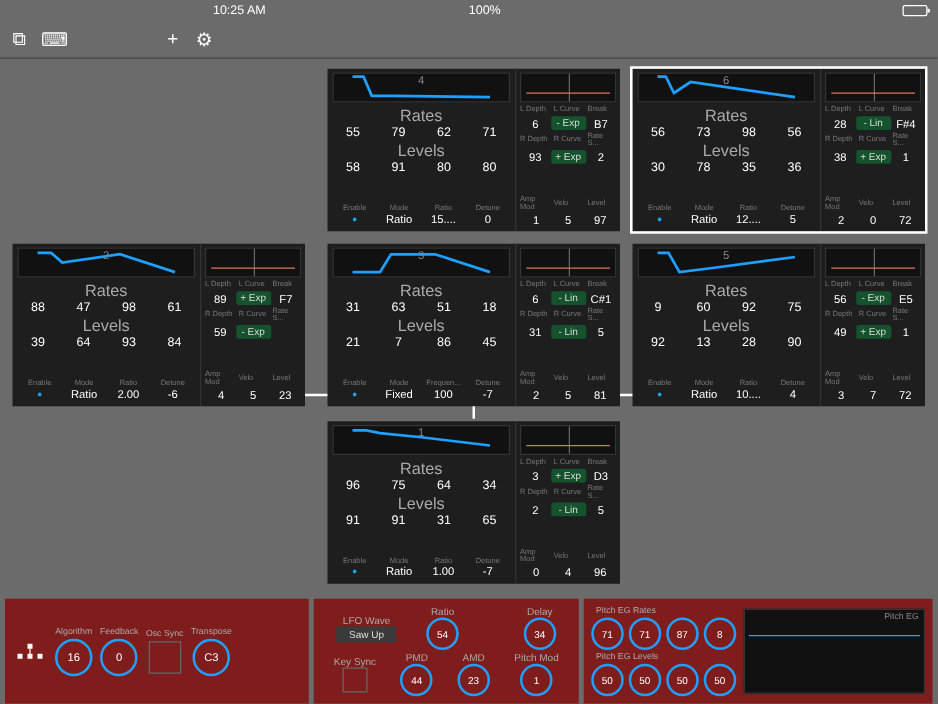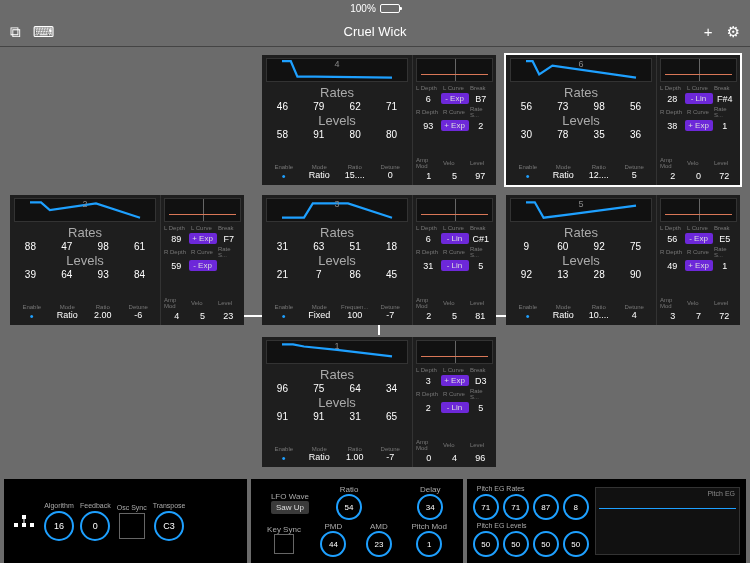"10:25 AM" div.status-center { html: none -> <div>10:25 AM</div> }
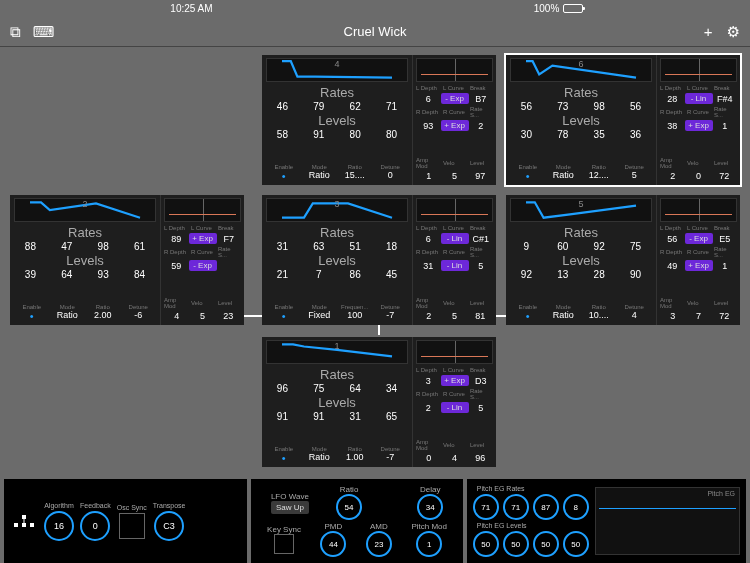"100%" .status-right { justify-content: center -> space-between }
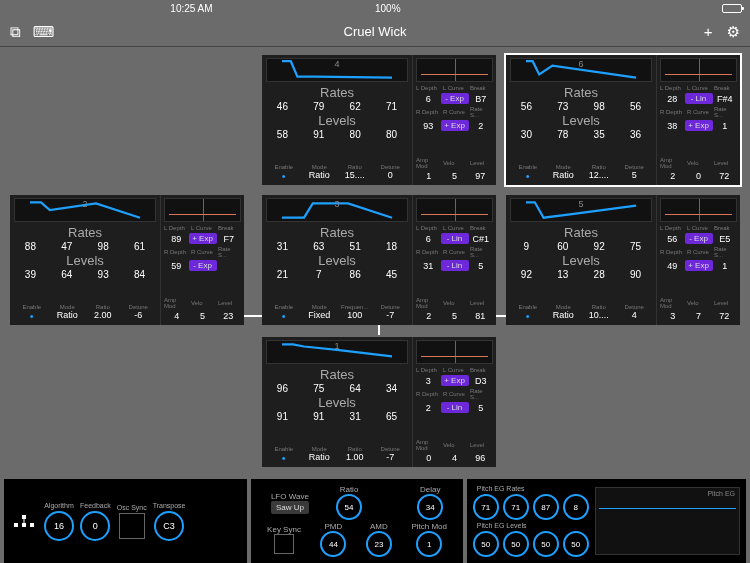"Cruel Wick" div.tb-title { html: <div>Cruel Wick</div> -> none }
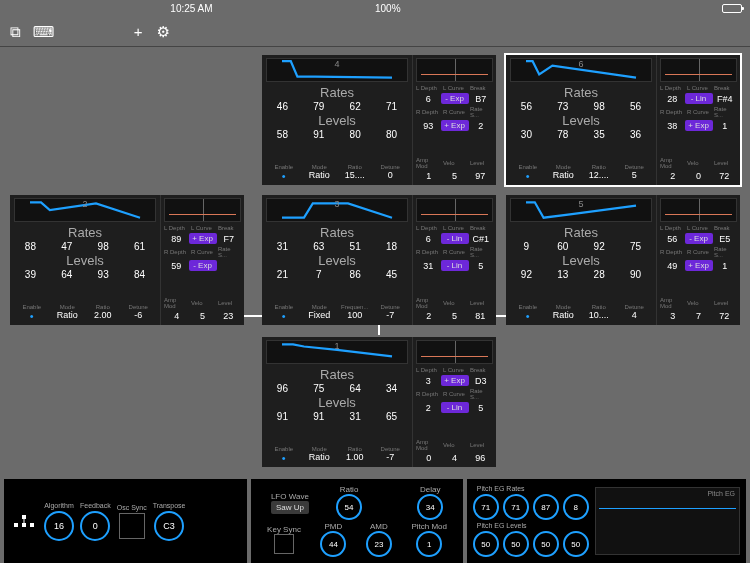"- Exp" .sbtn { background: #6d28d9 -> #14532d }
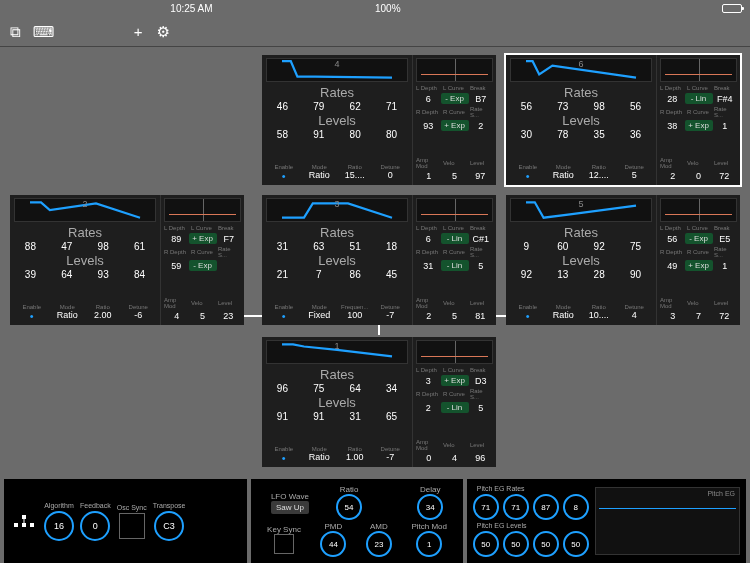"46" span.val { text: 46 -> 55 }
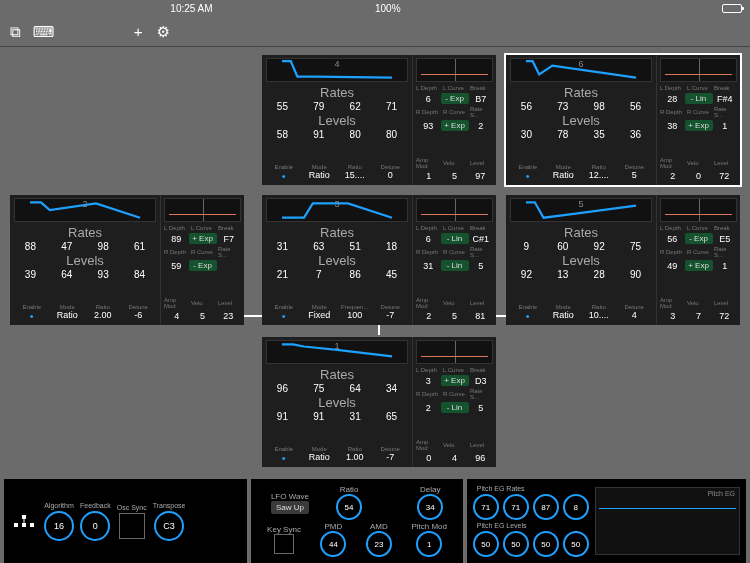"LFO Wave" .panel { background: #000000 -> #7f1d1d }
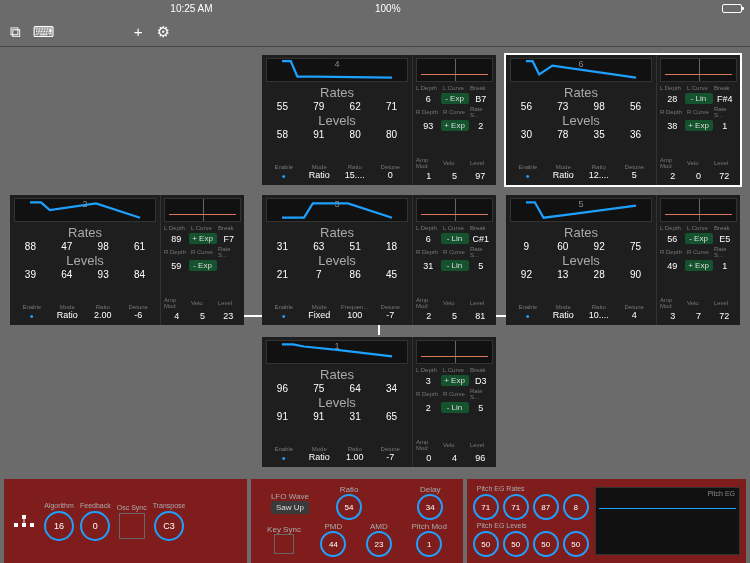"Saw Up" .saw { padding: 2px 0 -> 2px 10px }
